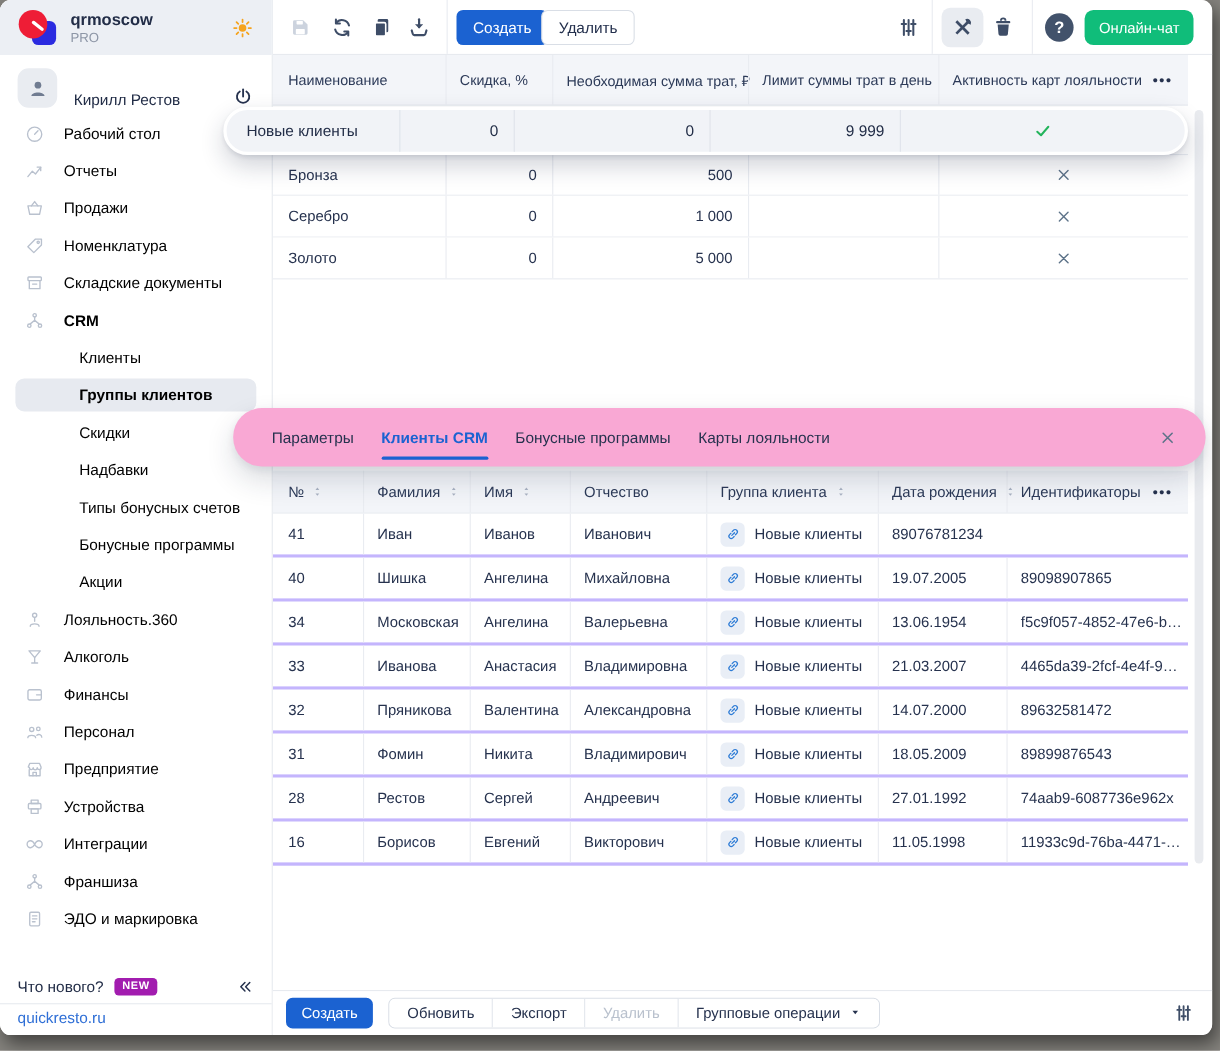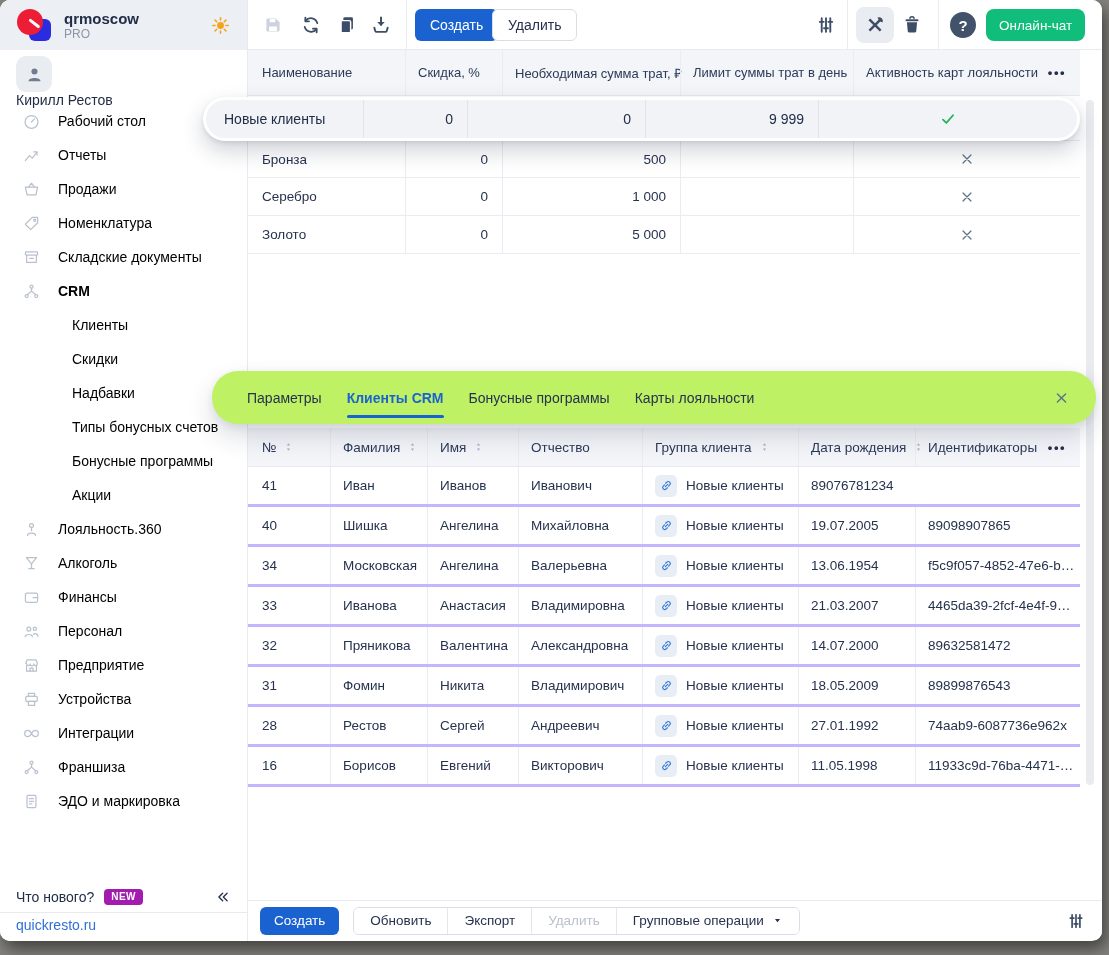"Кирилл Рестов" .user-row { align-items: flex-start -> flex-end; flex-direction: column -> none }
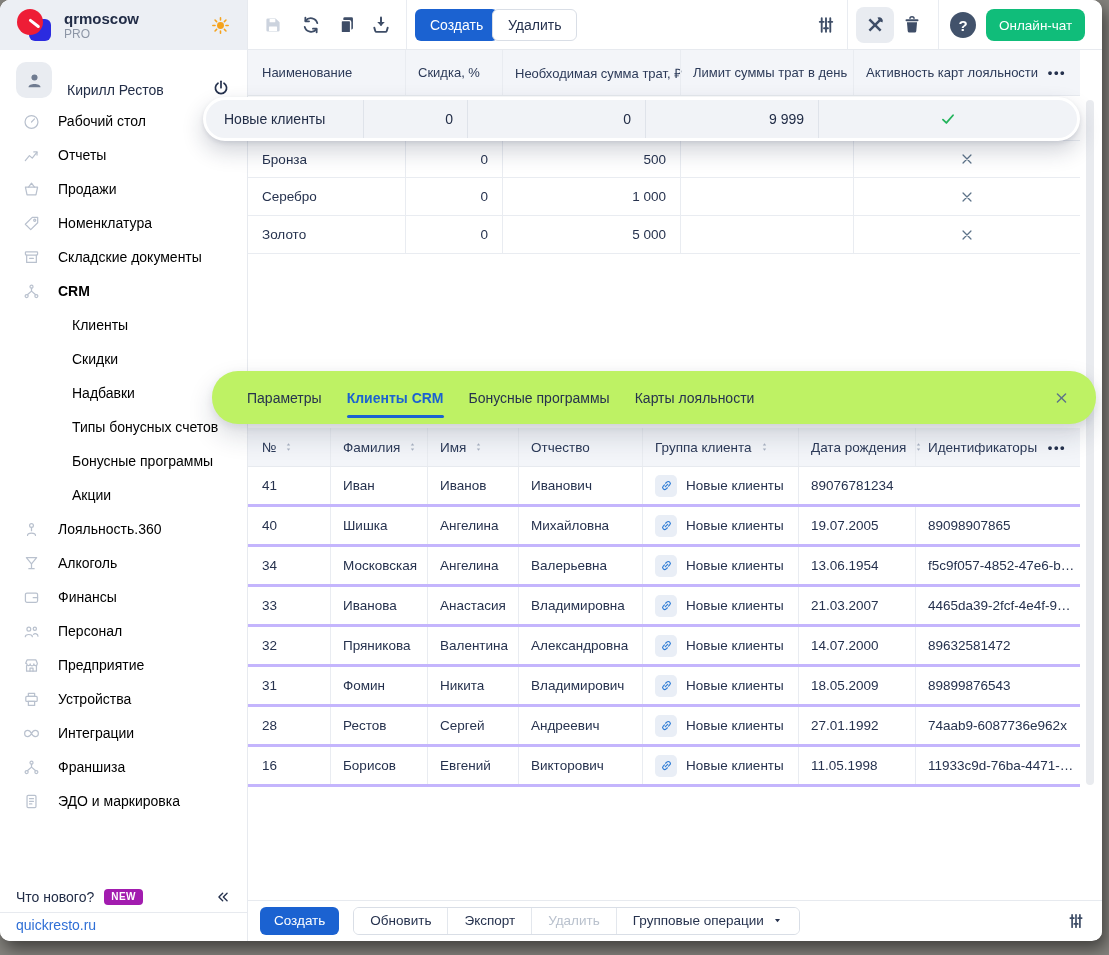"Группы клиентов" div.nav-item { html: none -> <div> <span>Группы клиентов</span> </div> }
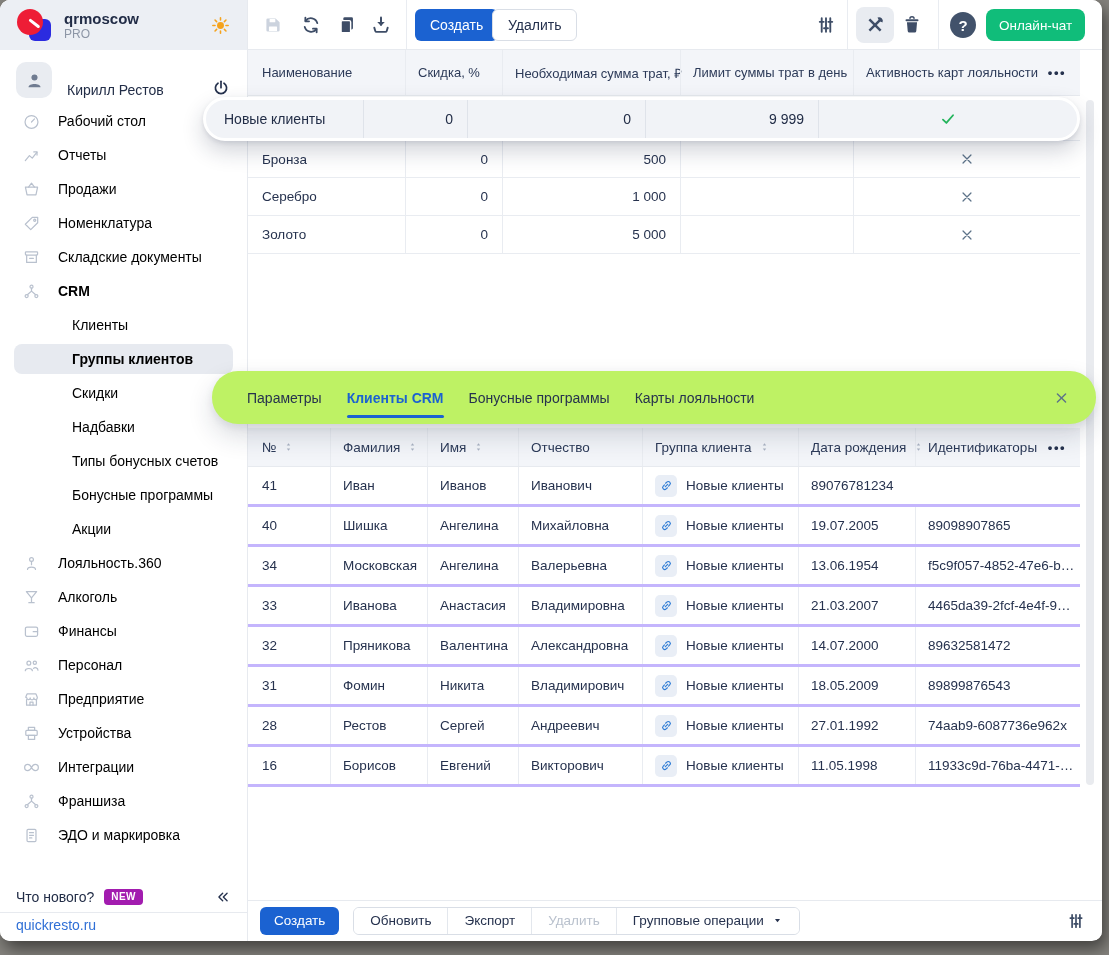"Параметры" .tabbar { background: #bef264 -> #f9a8d4 }
